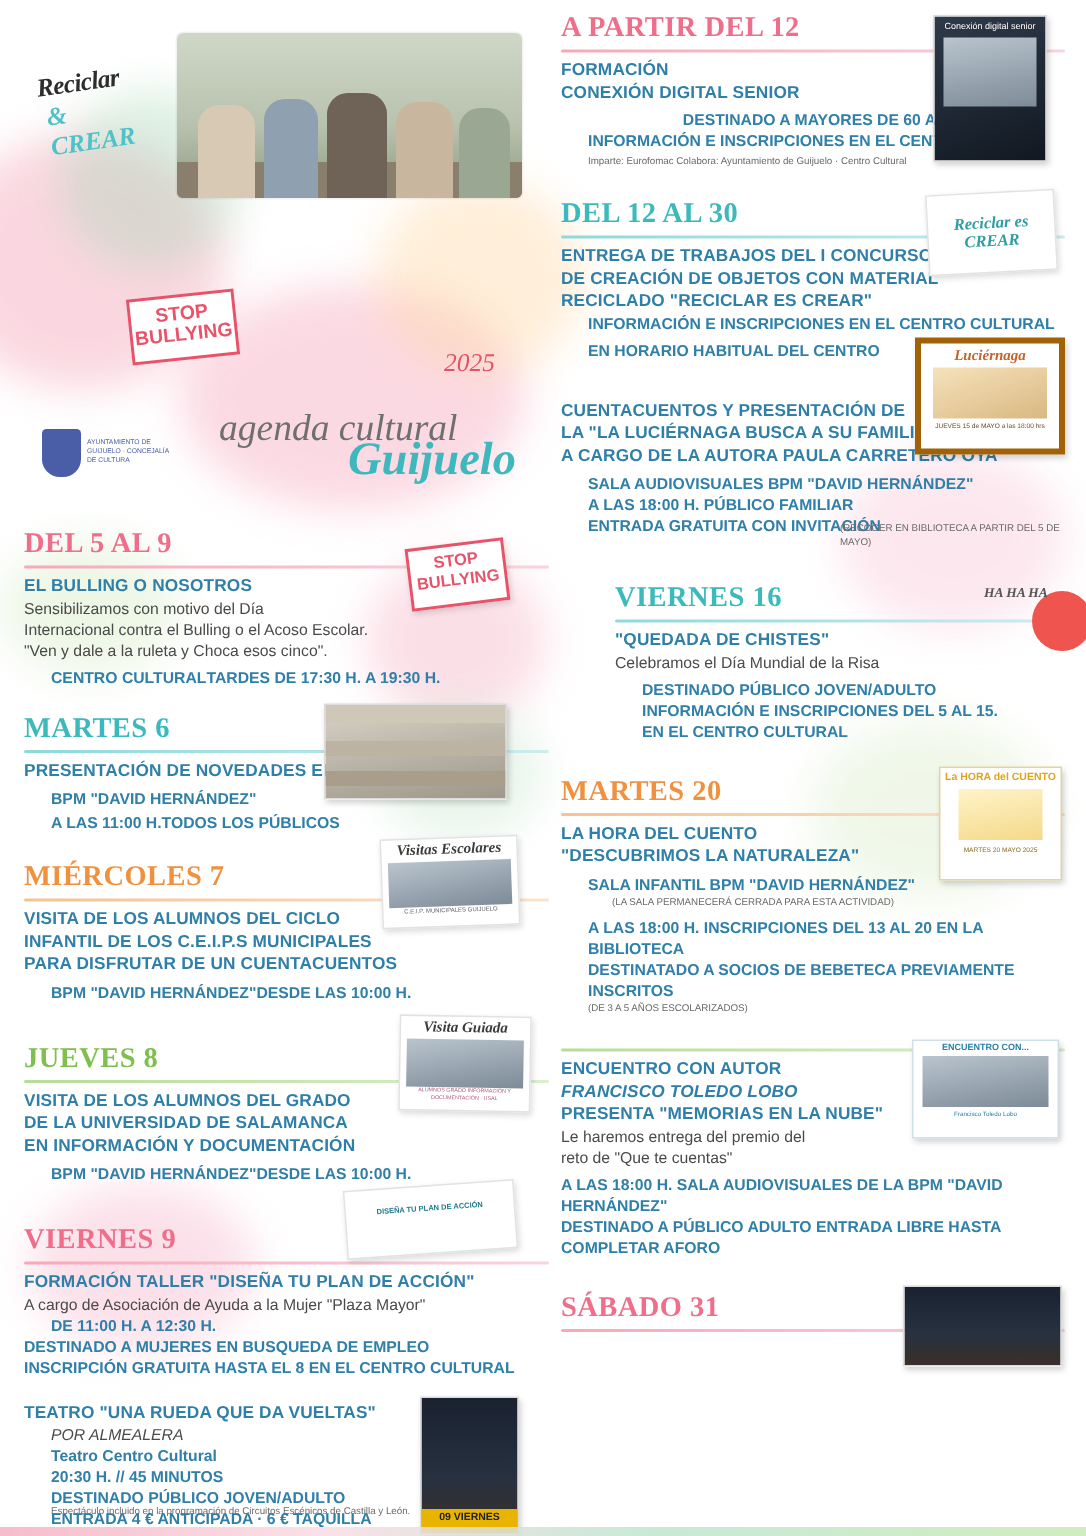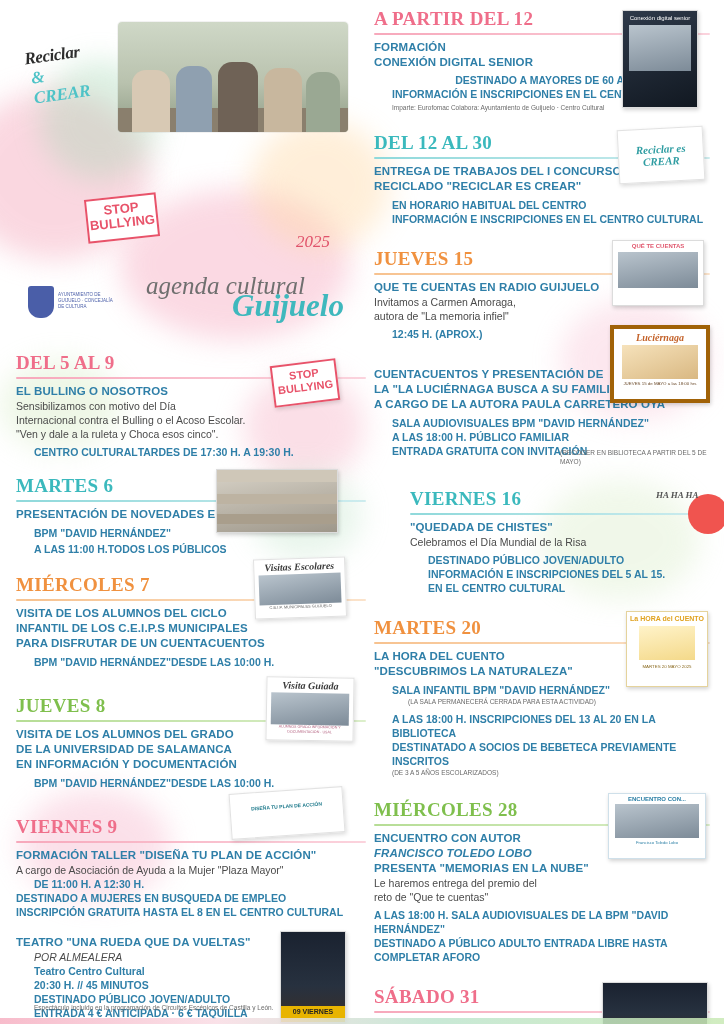"DE CREACIÓN DE OBJETOS CON" div.t-main { html: none -> <div>DE CREACIÓN DE OBJETOS CON MATERIAL</div> }
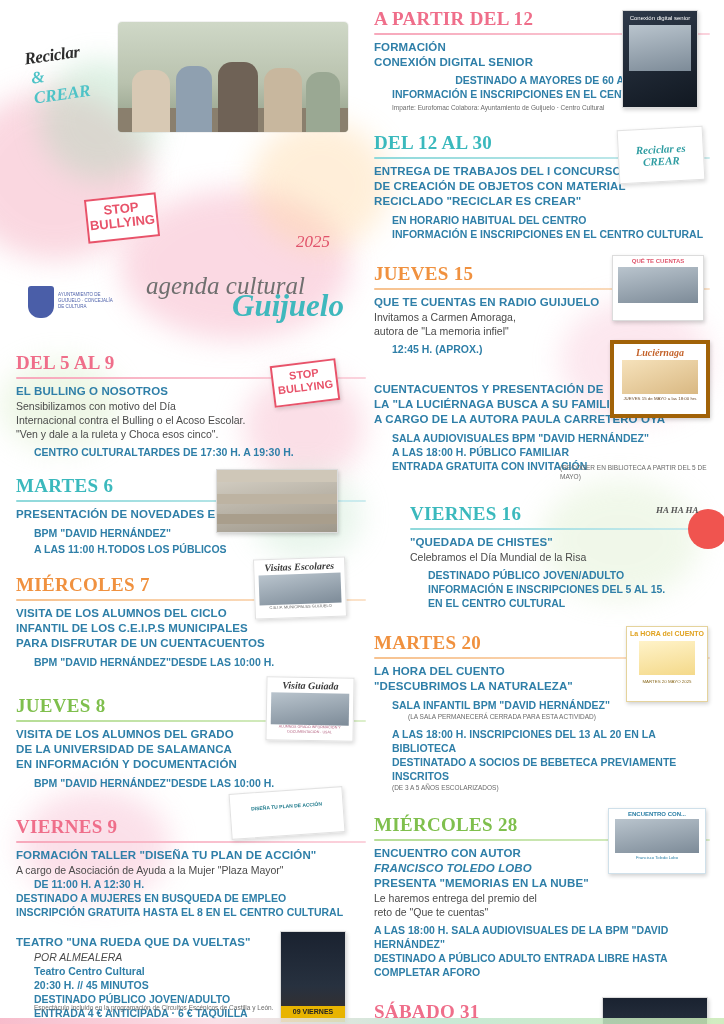"EN HORARIO HABITUAL DEL CENTRO" div.t-bold { order: before "INFORMACIÓN E INSCRIPCIONES EN EL CENTRO CULTURAL" -> after "INFORMACIÓN E INSCRIPCIONES EN EL CENTRO CULTURAL" }
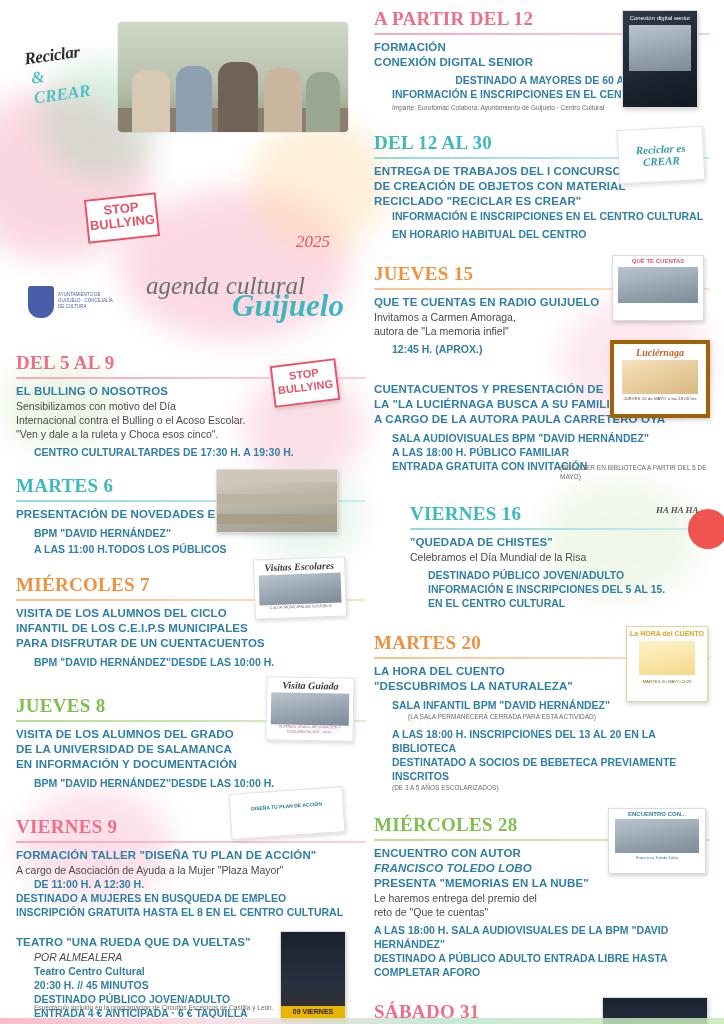"JUEVES 15" div.entry { html: <div> <div>JUEVES 15</div> <div></div> <div>QUE TE CUENTAS EN RADIO GUIJUELO</div> <div>Invitamos a Carmen Amoraga,</div> <div>autora de "La memoria infiel"</div> <div>12:45 H. (APROX.)</div> <div> <div>QUÉ TE CUENTAS</div> <div></div> </div> </div> -> none }
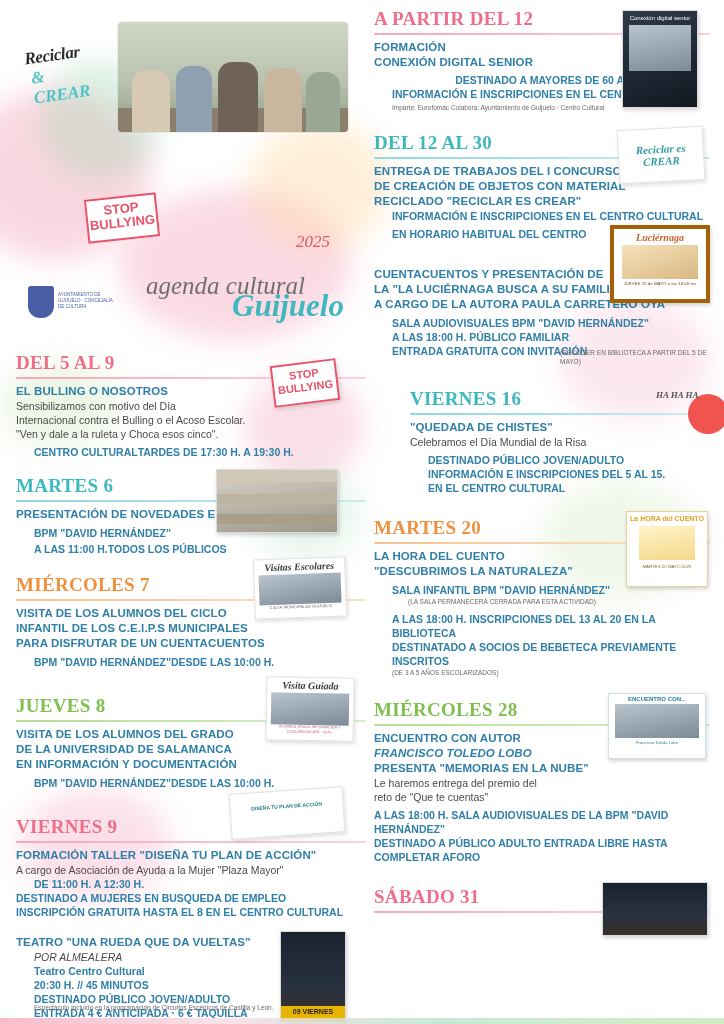"MIÉRCOLES 28" div.date { html: <div>MIÉRCOLES 28</div> -> none }
